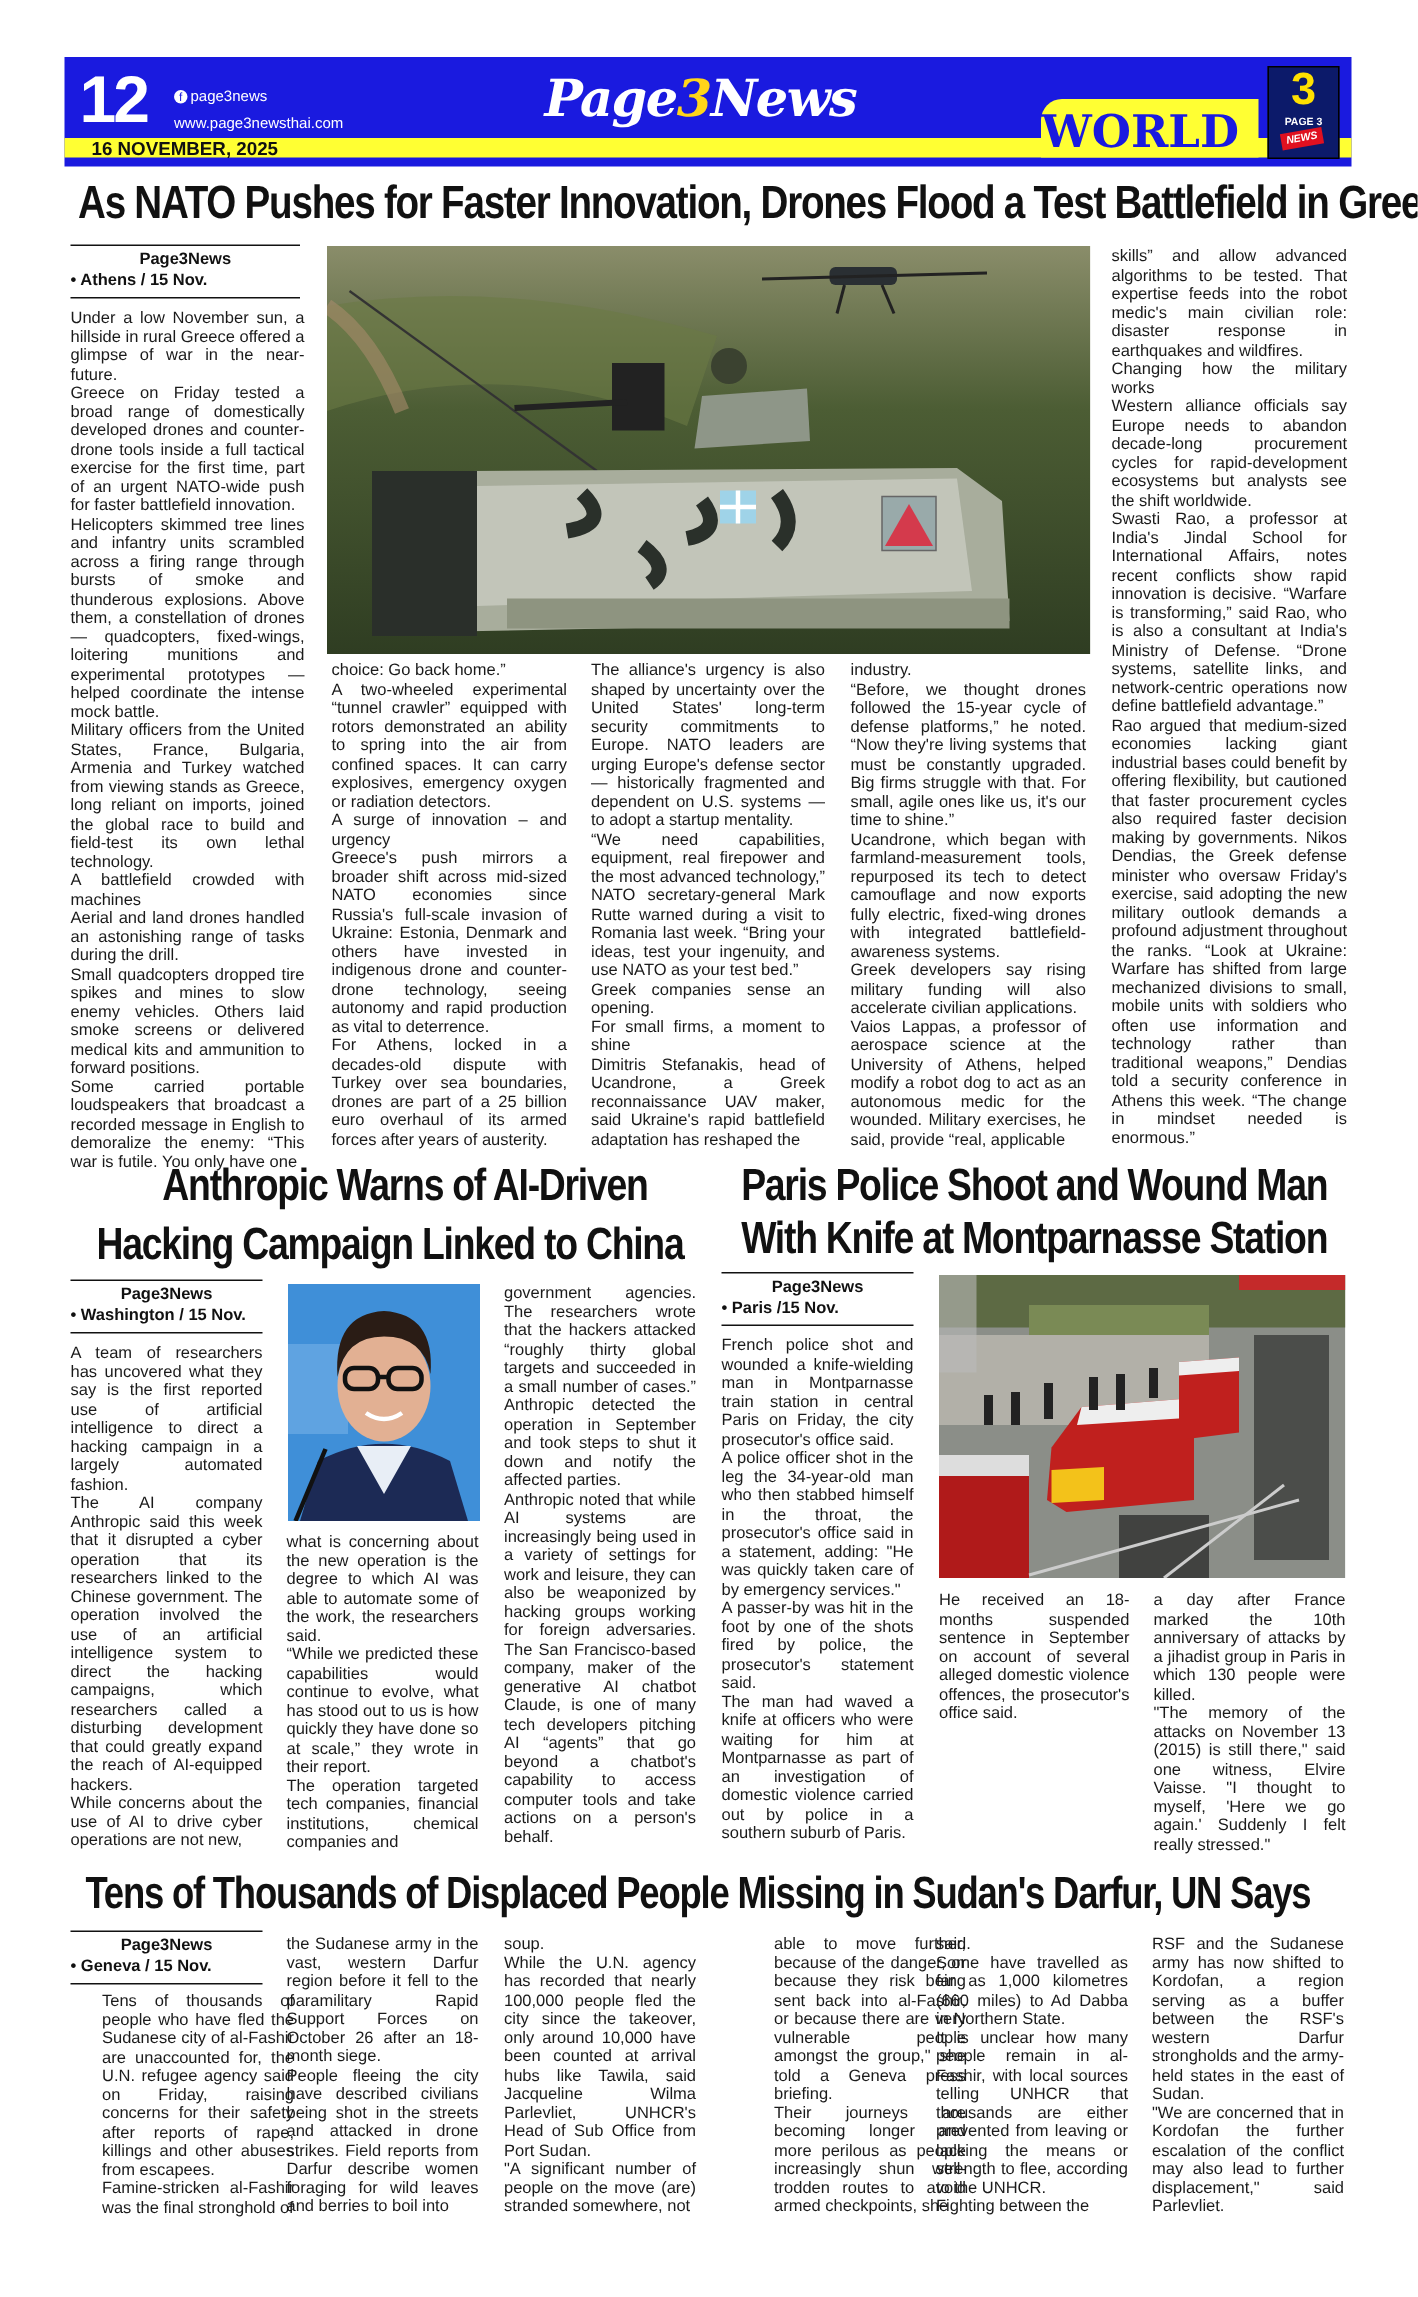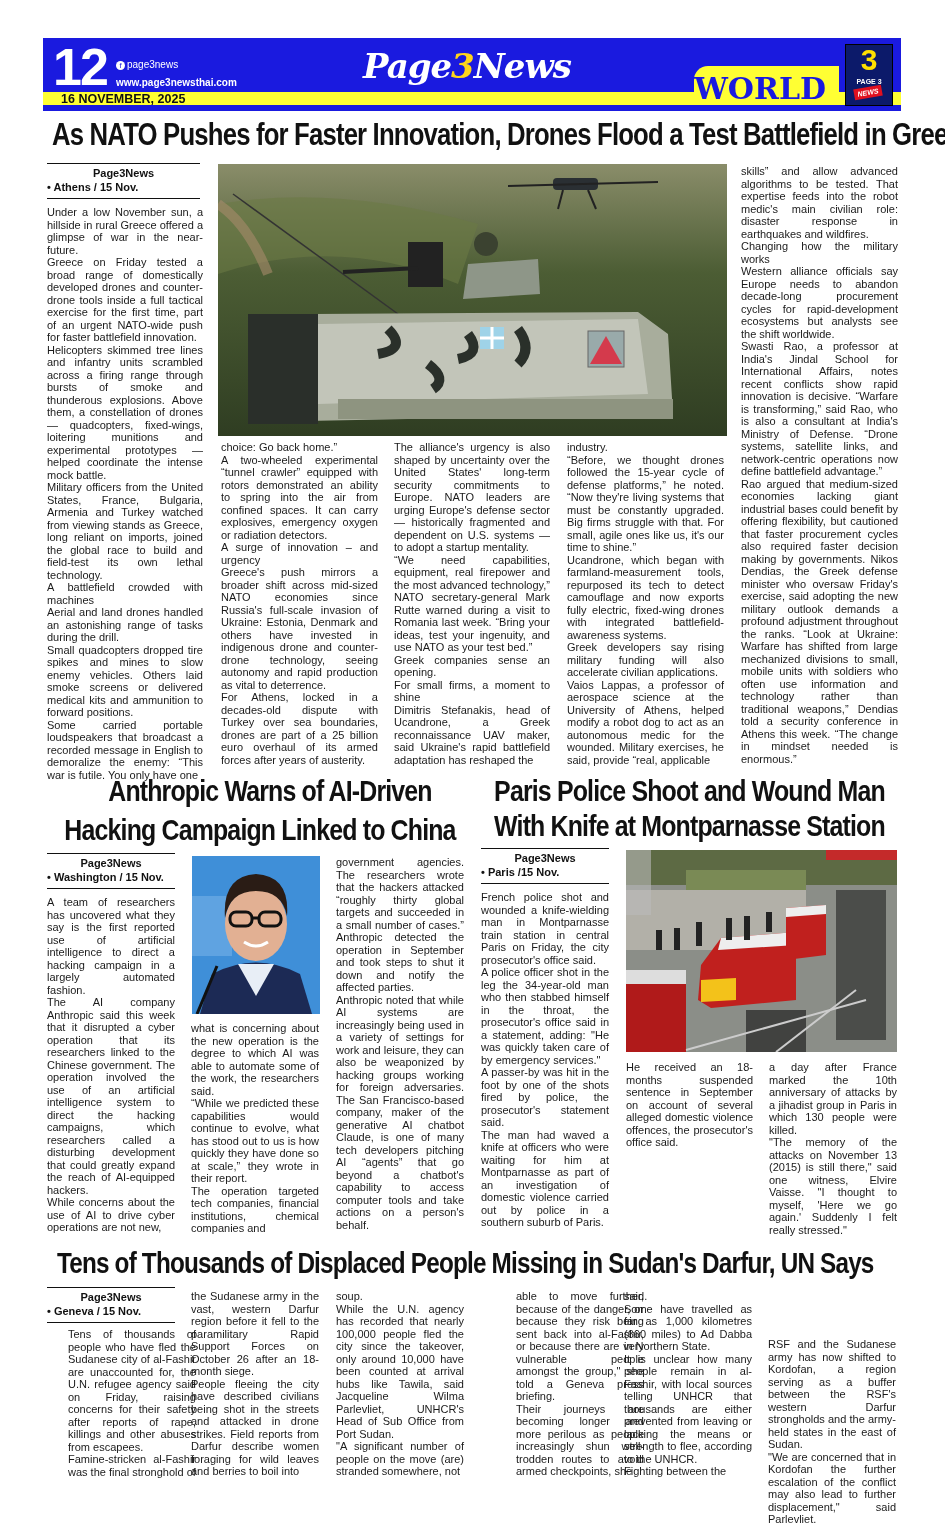"12" .pgnum { font-size: 52px -> 44px }
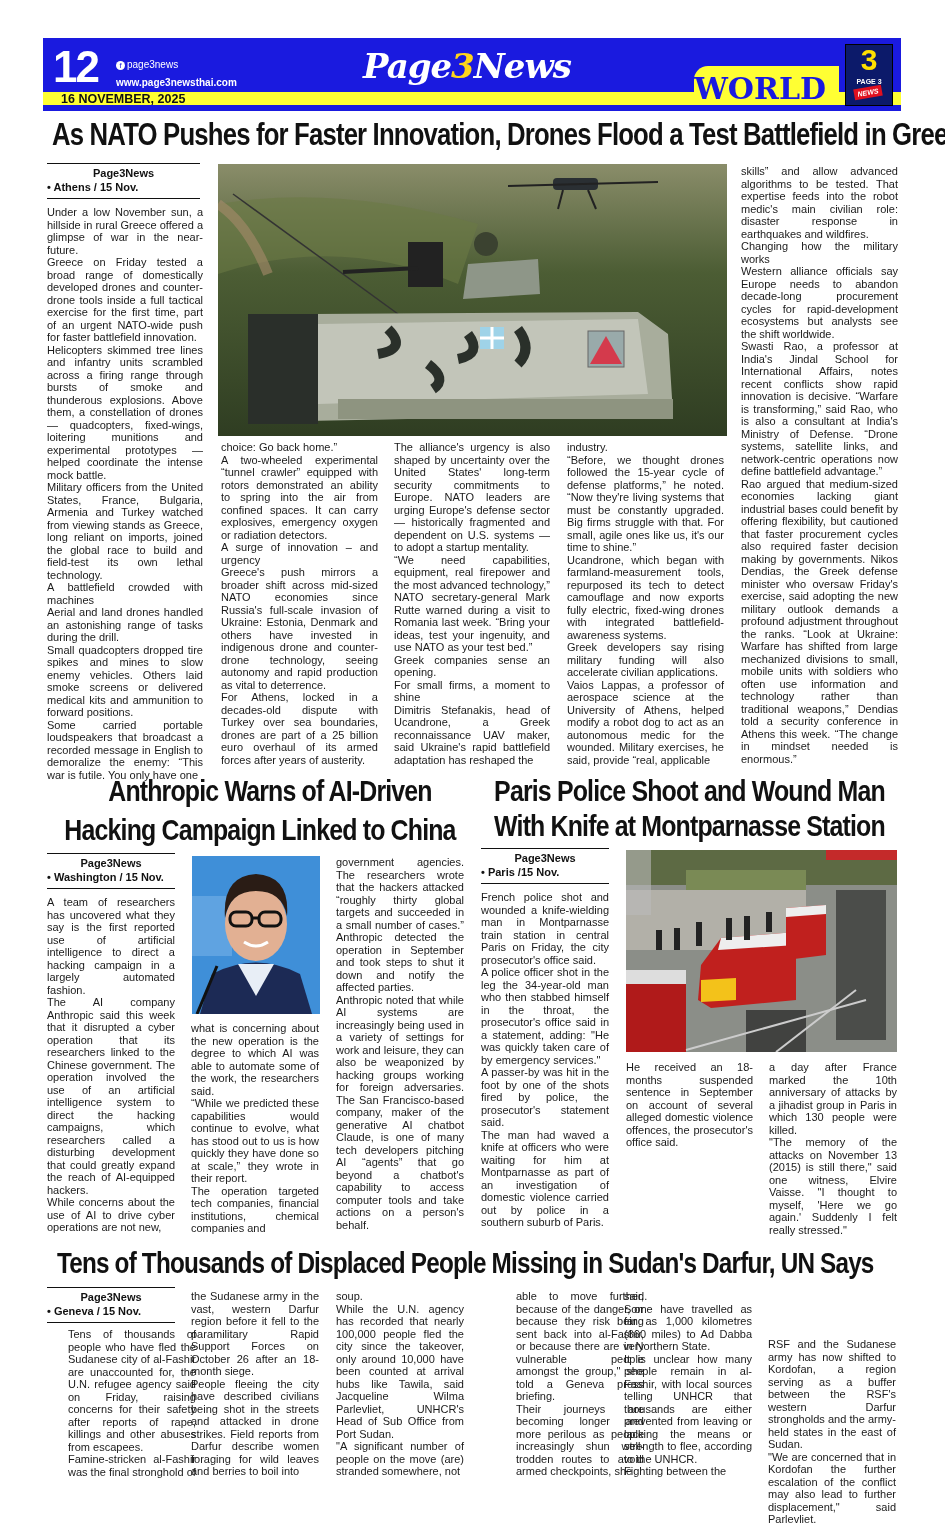"www.page3newsthai.com" .web { font-weight: bold -> normal }
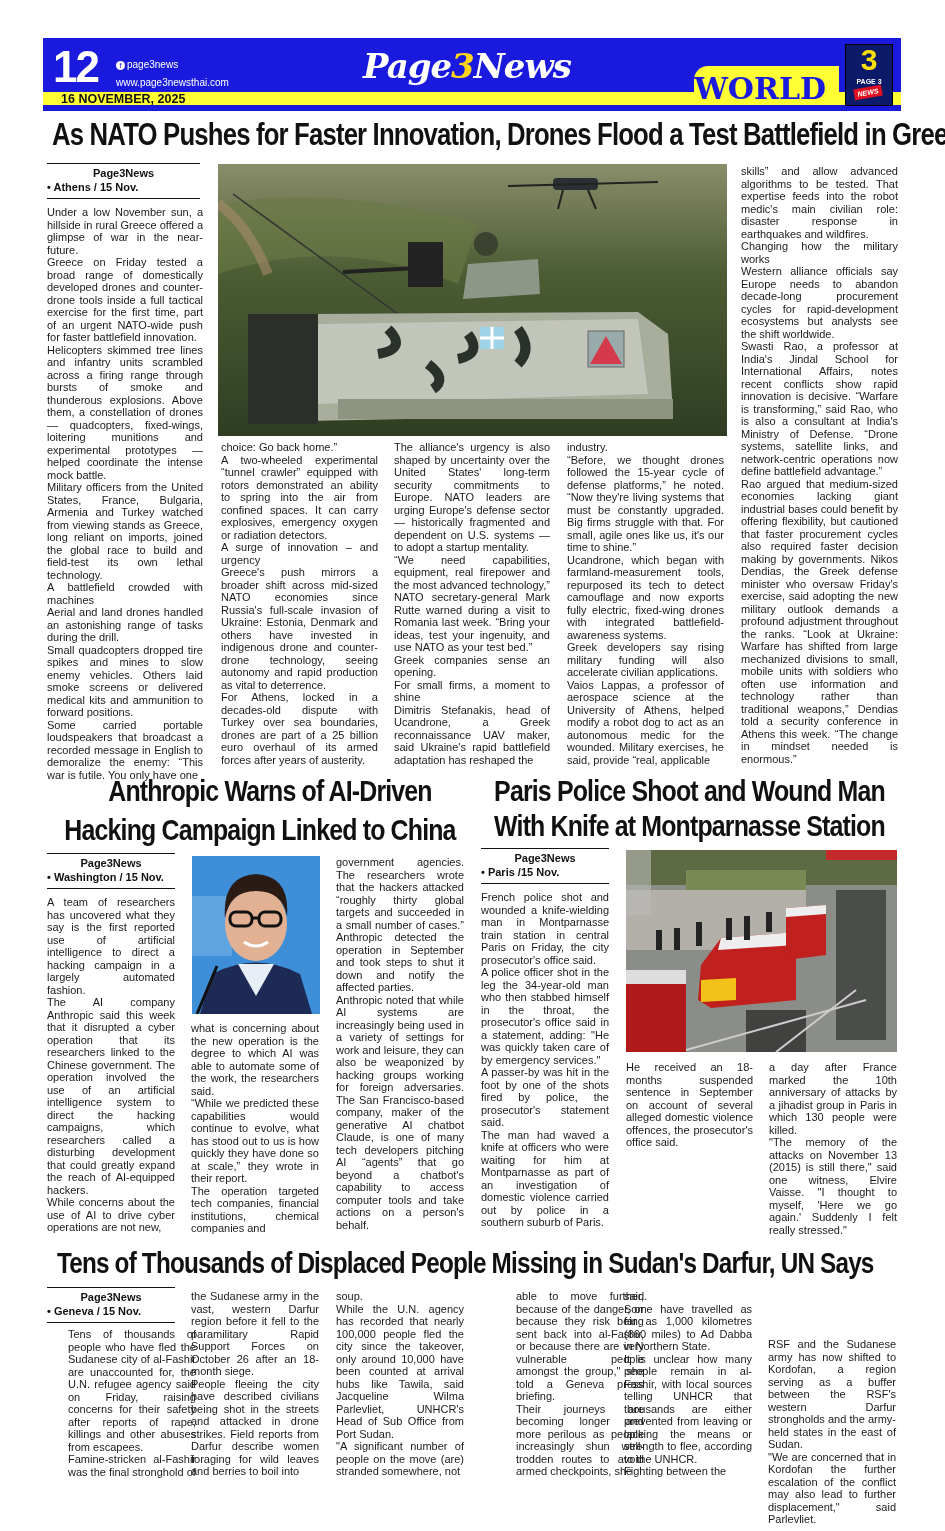"RSF and the Sudanese army" div.abs { margin-top: 48px -> none }
